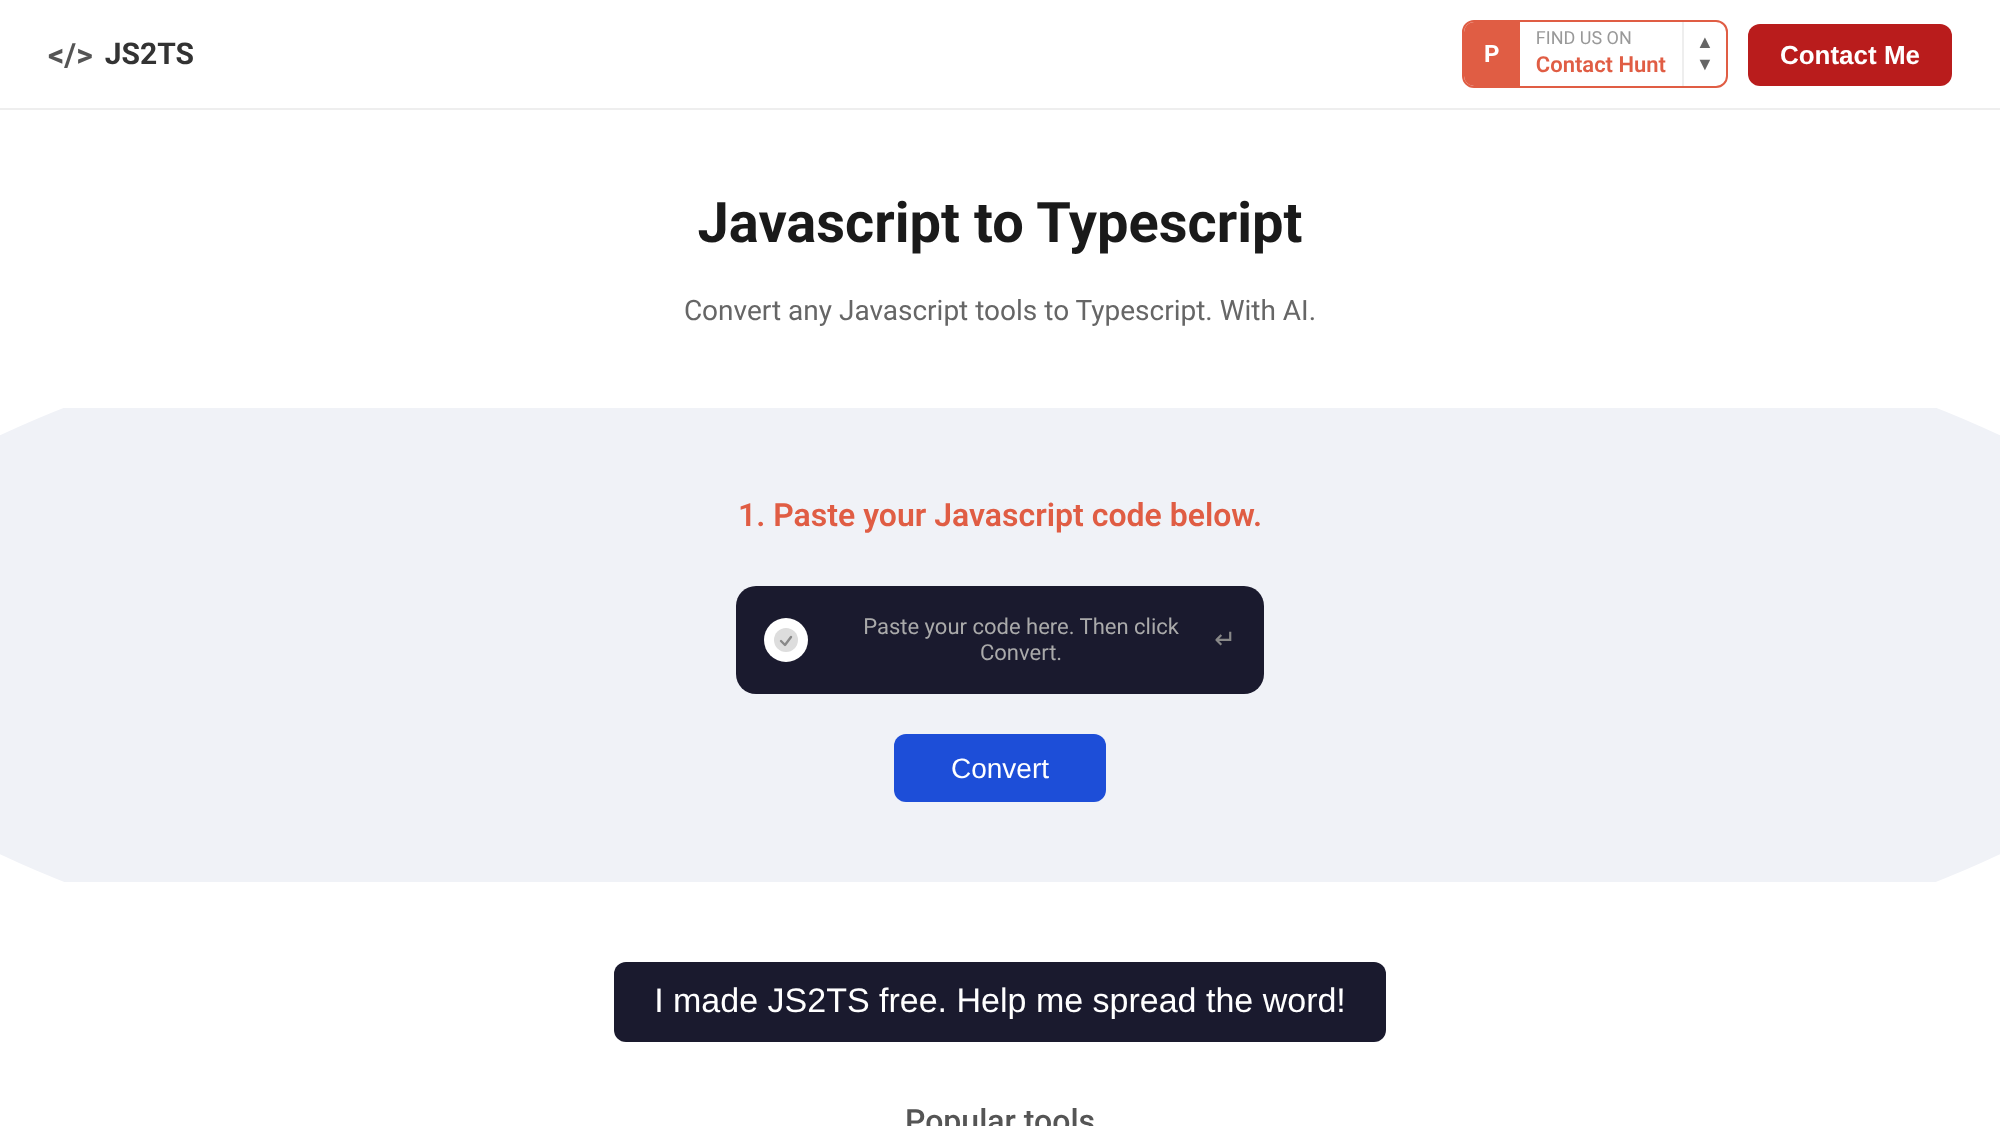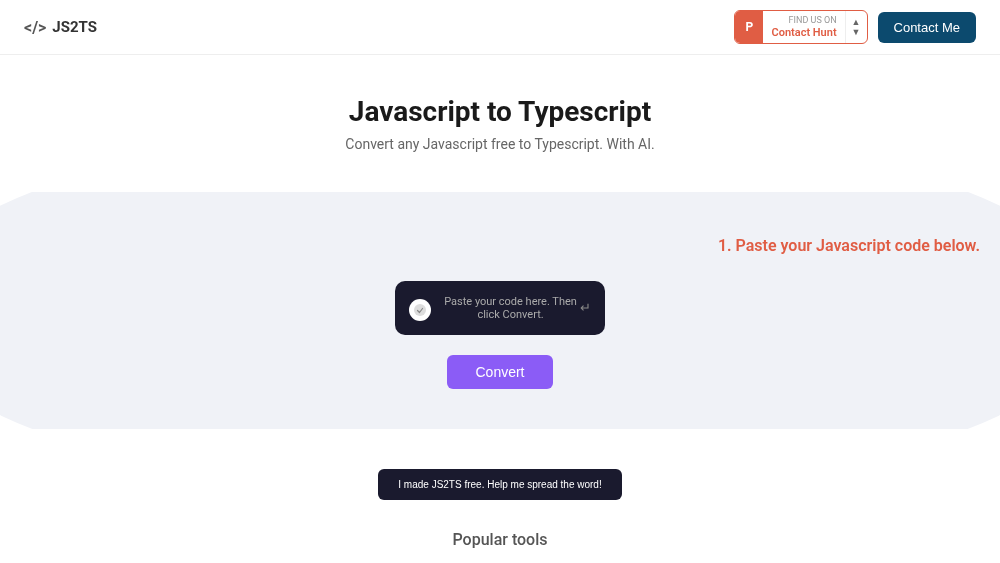"FIND US ON" .ph-text-block { text-align: right -> none }
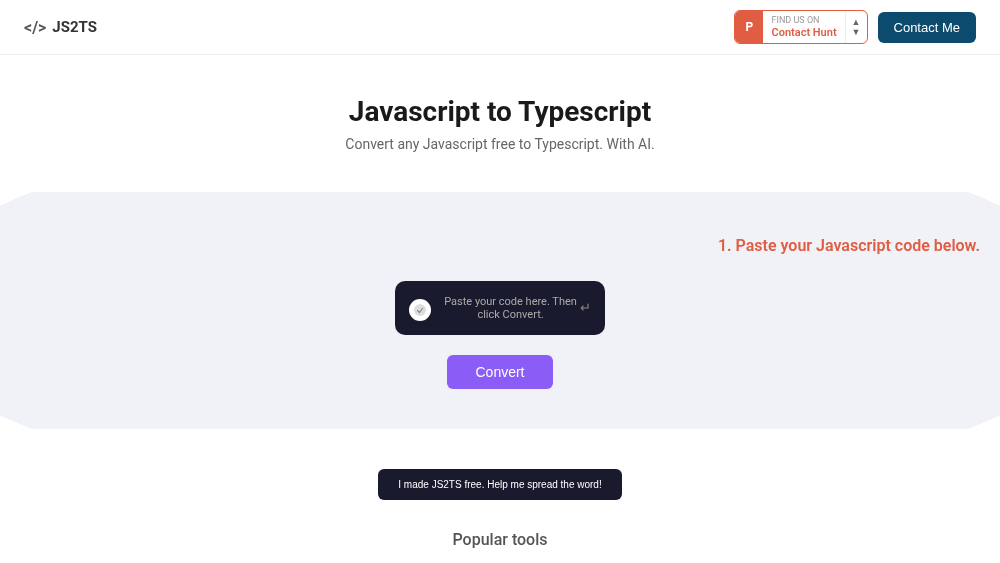"Contact Me" .contact-btn { background: #0c4a6e -> #b91c1c; font-weight: 400 -> 700 }
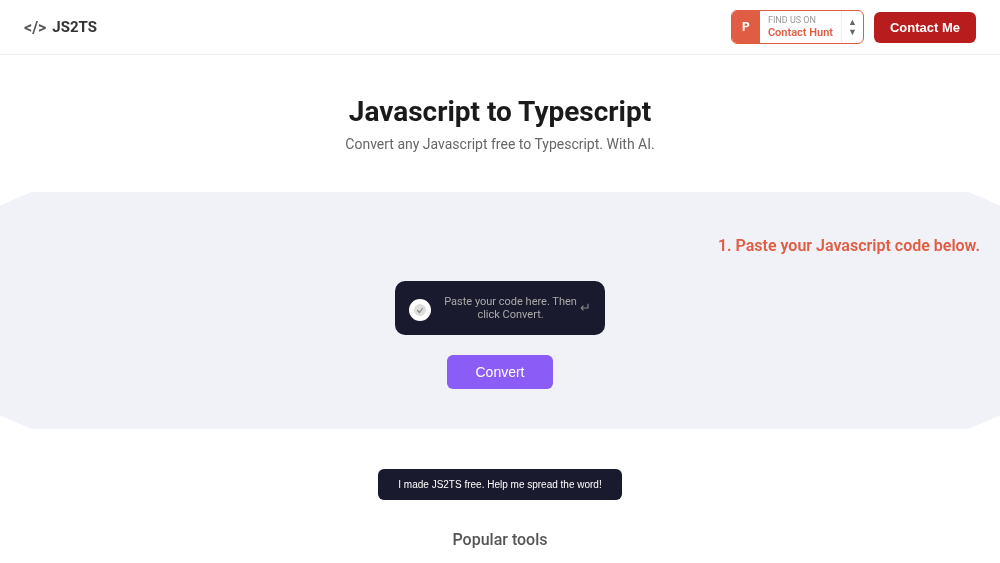"Javascript to Typescript" .hero-title { margin-bottom: 8px -> 20px }
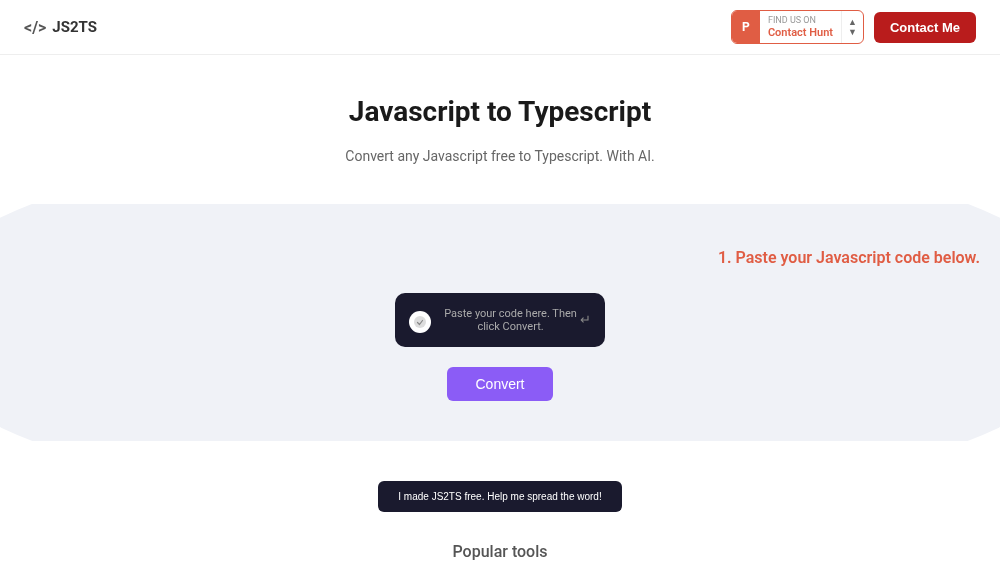"Convert any Javascript free to" p.hero-subtitle { text: free -> tools }
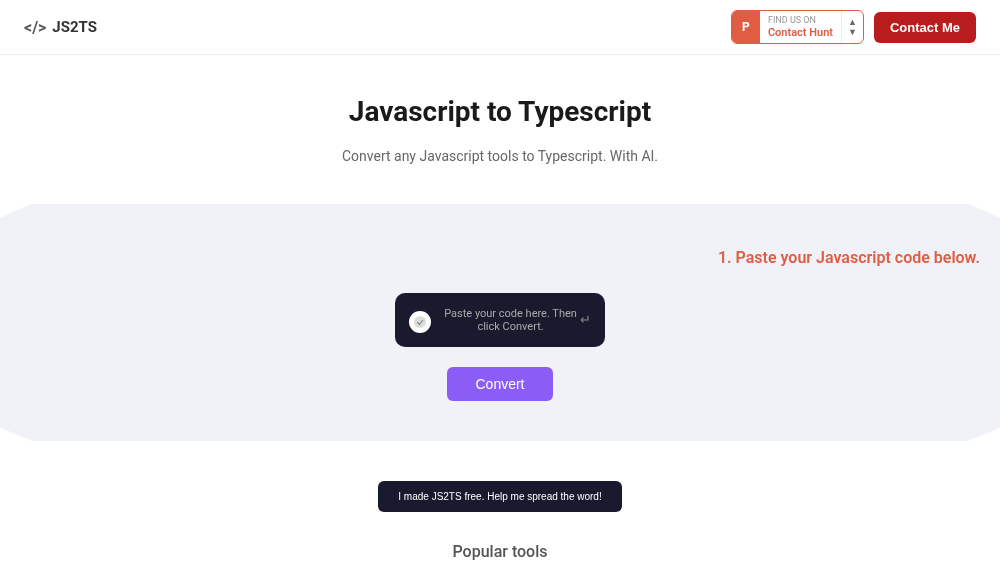"1. Paste your Javascript code" .step { text-align: right -> none }
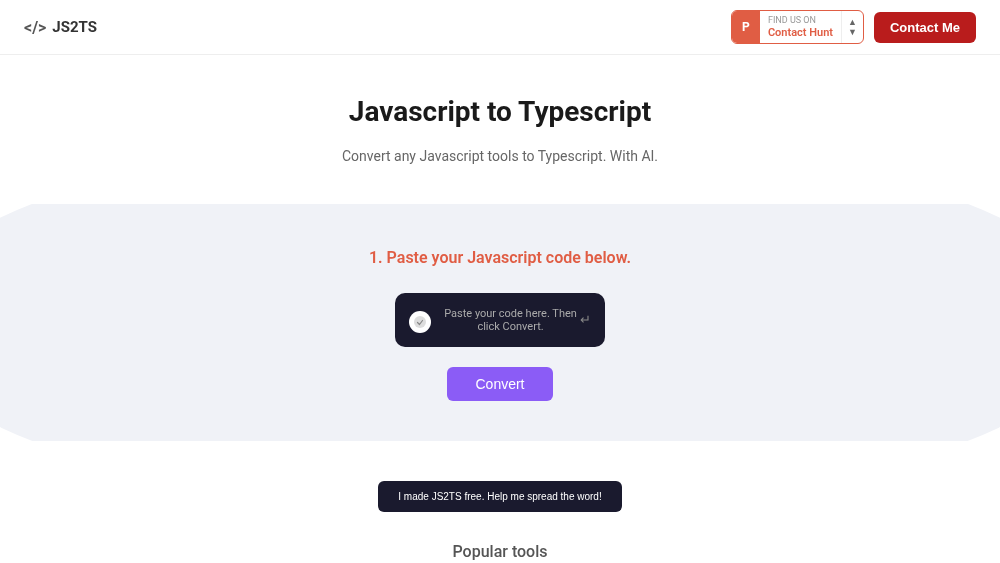"Paste your code here. Then" .code-input-box { align-items: flex-end -> center; width: 210px -> 264px }
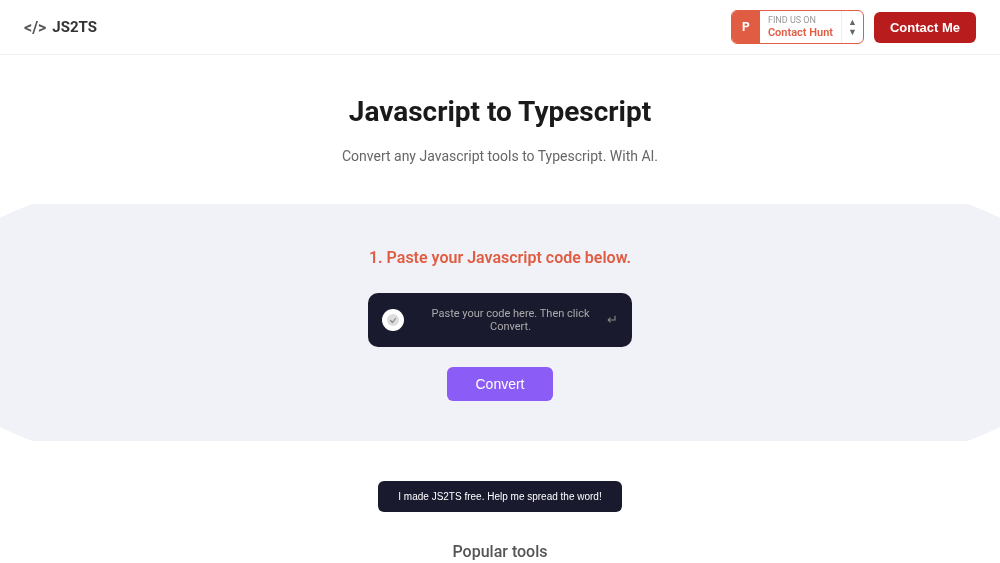"Convert" .convert-btn { background: #8b5cf6 -> #1d4ed8 }
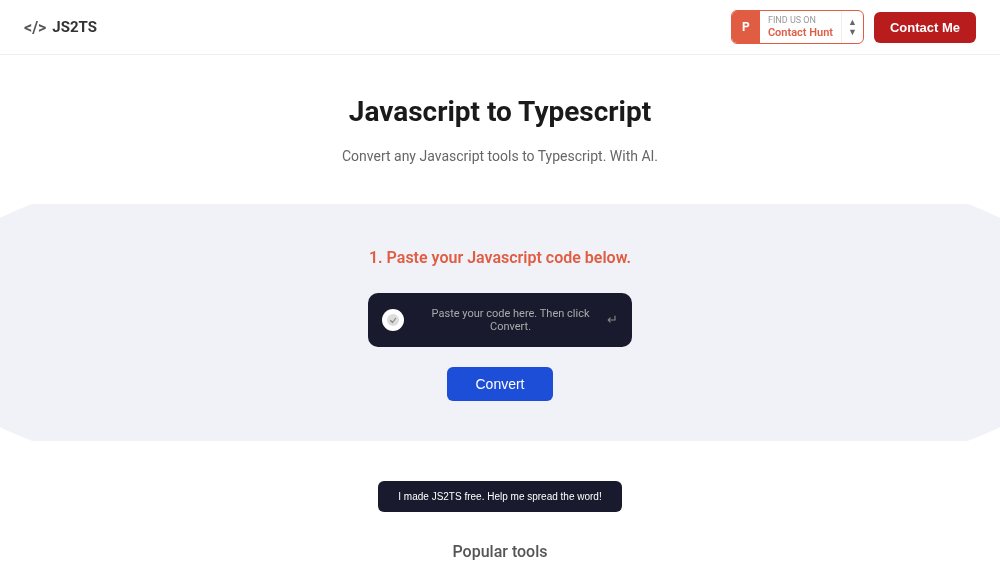"I made JS2TS free. Help" .spread-btn { font-size: 10px -> 17px }
